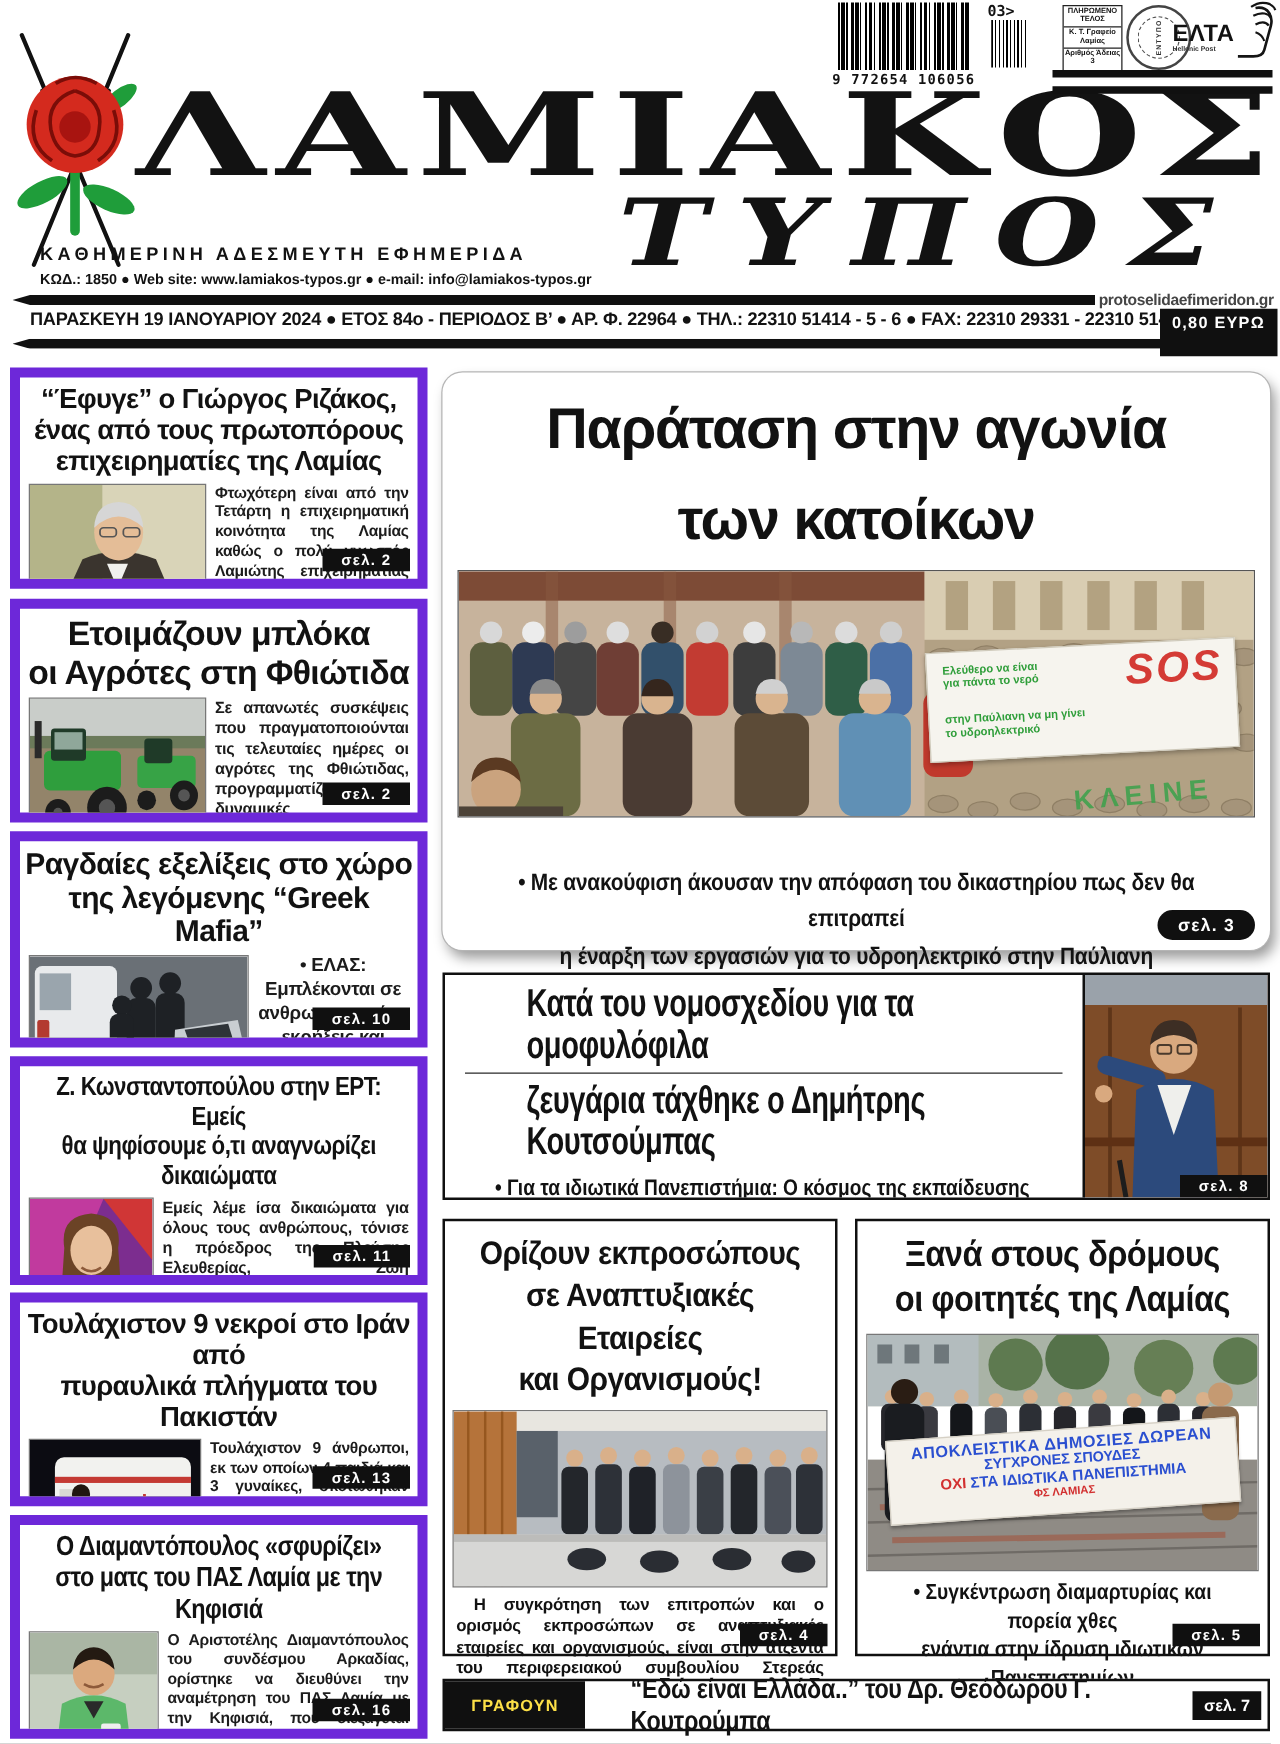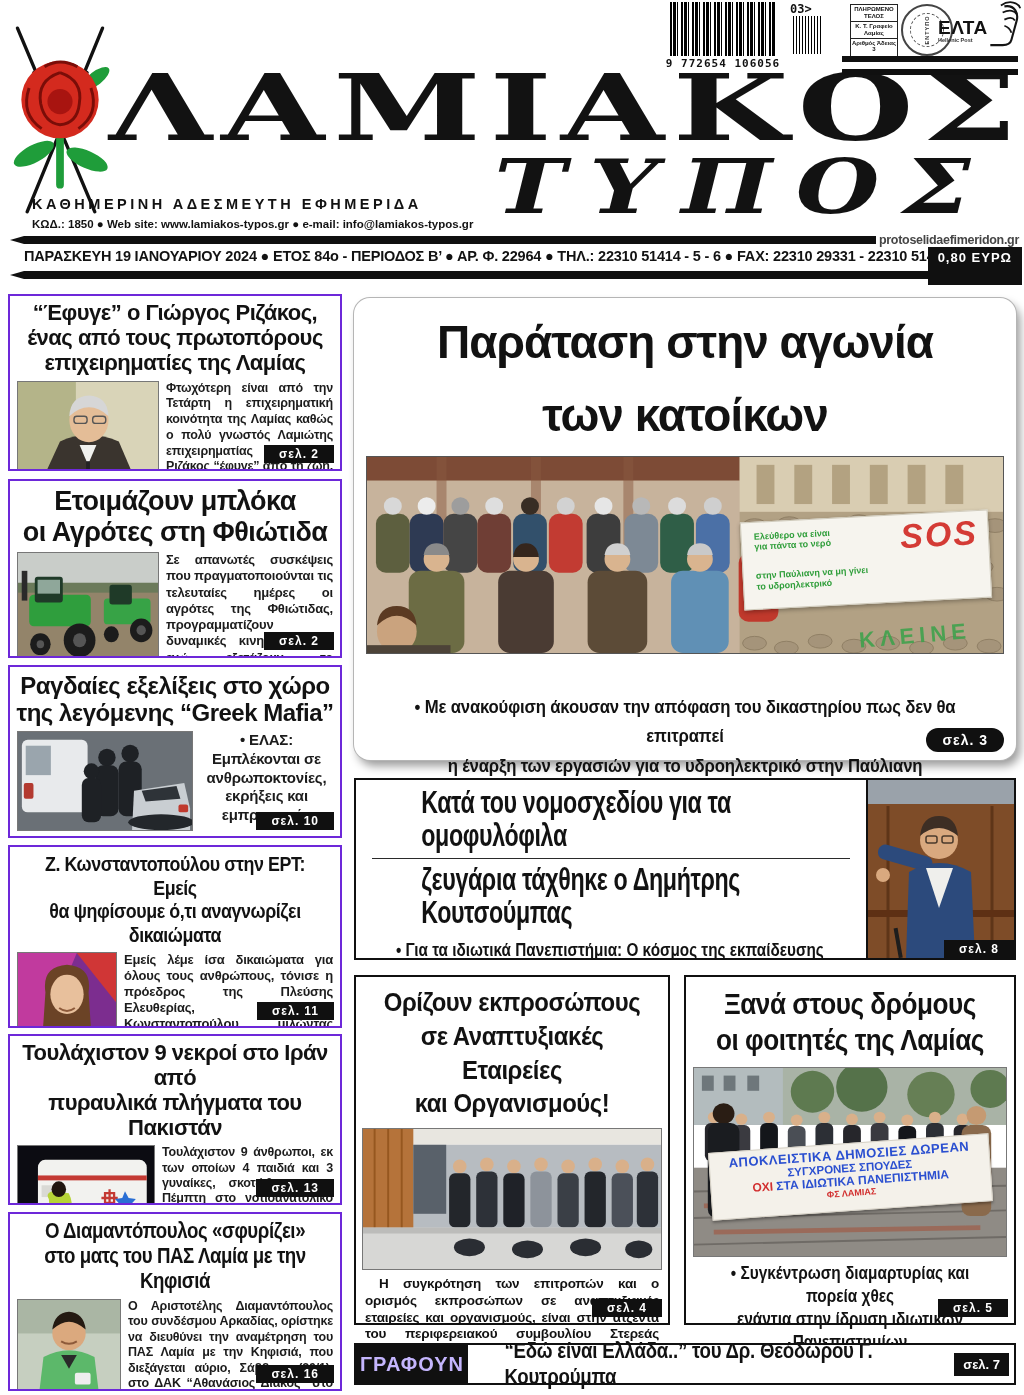"“Έφυγε” ο Γιώργος Ριζάκος," .lart { border: 2px solid #6d28d9 -> 8px solid #6d28d9 }
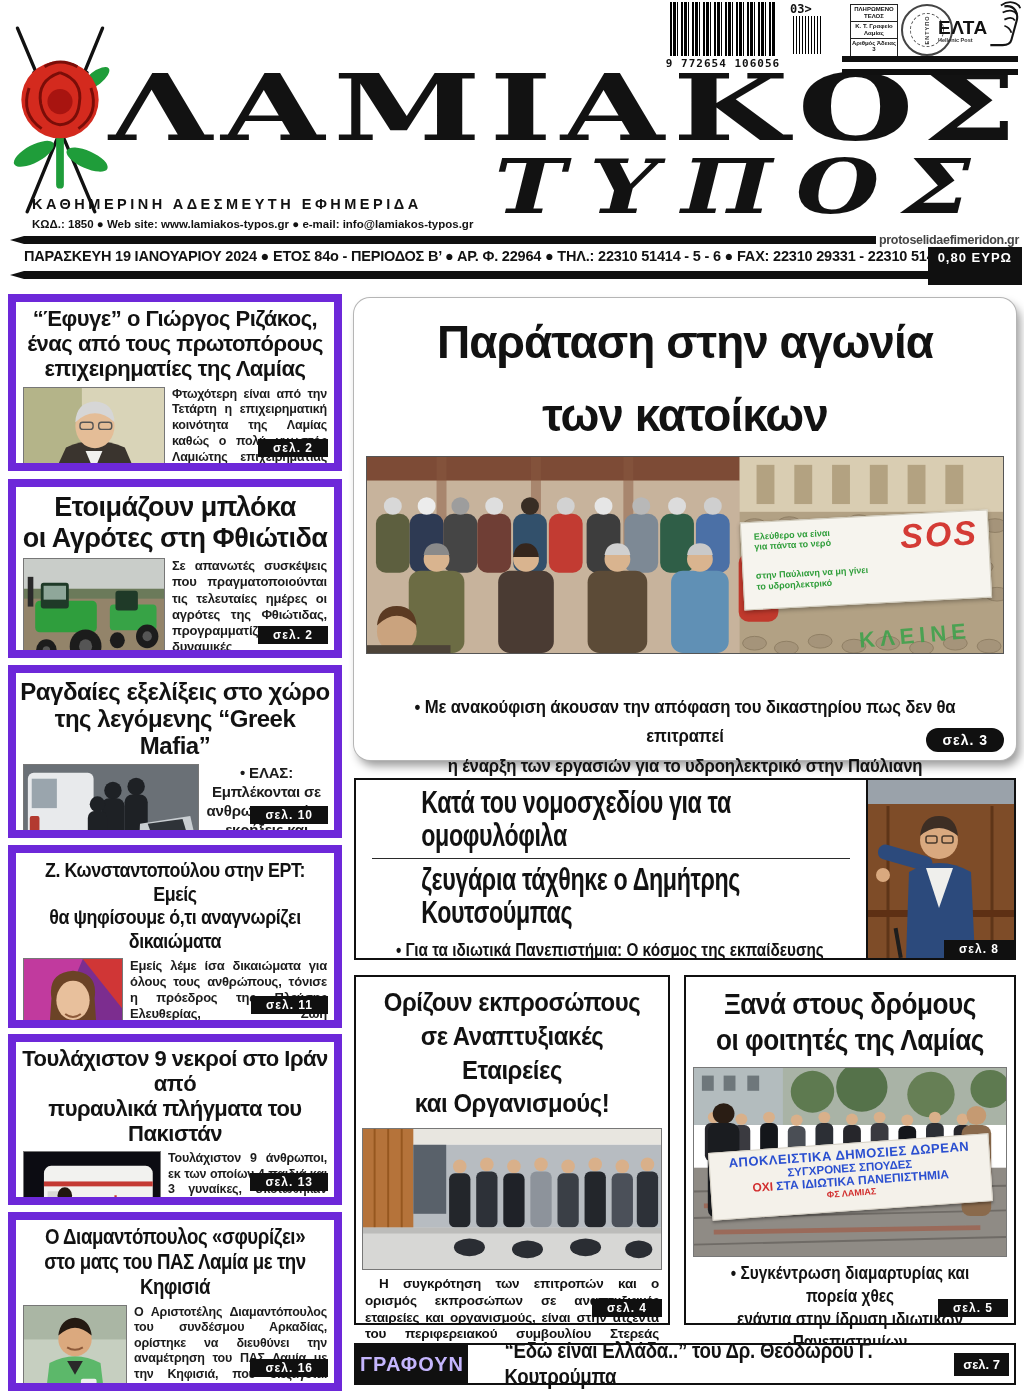"ΓΡΑΦΟΥΝ" #writers-label { color: #c4b5fd -> #fde047; font-size: 20px -> 13px }
